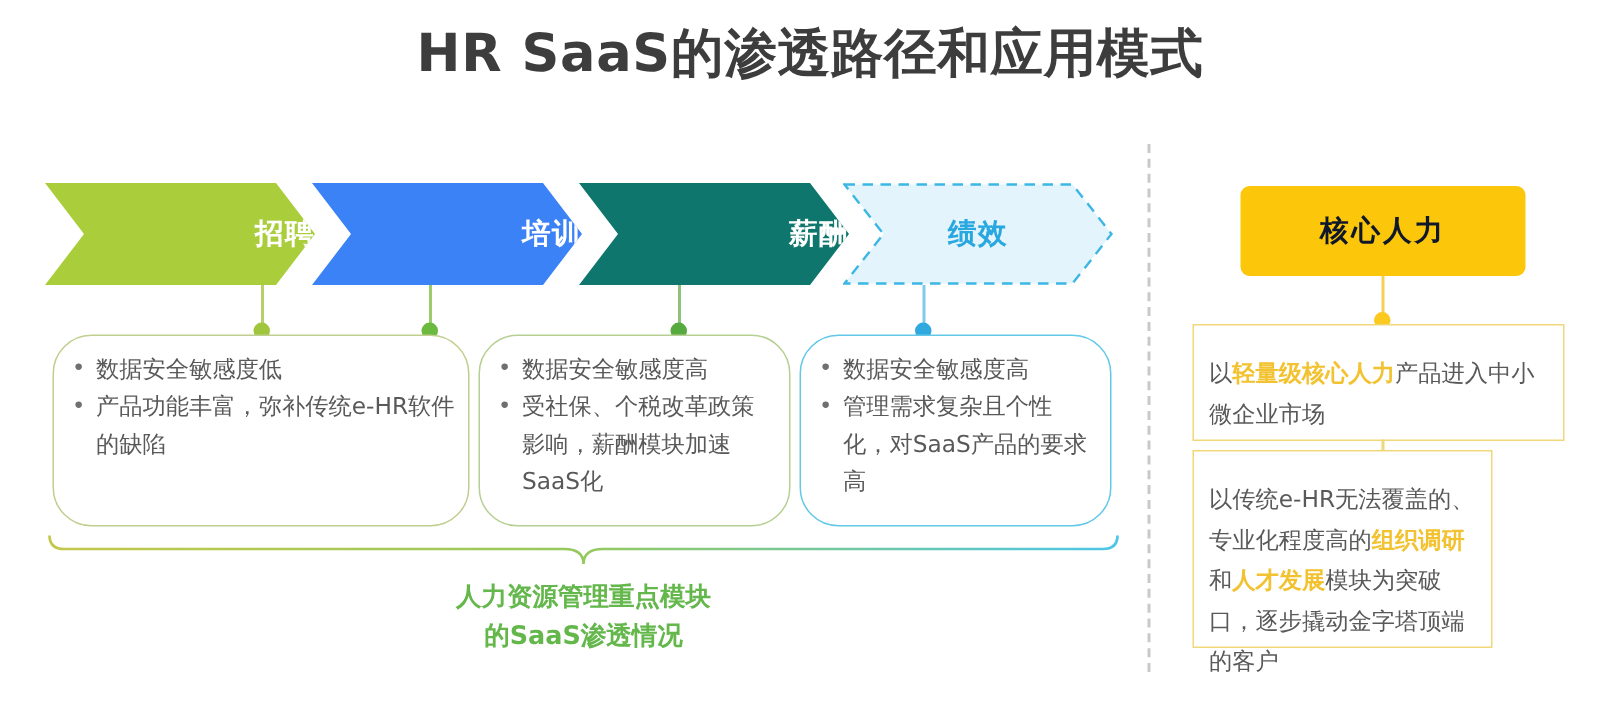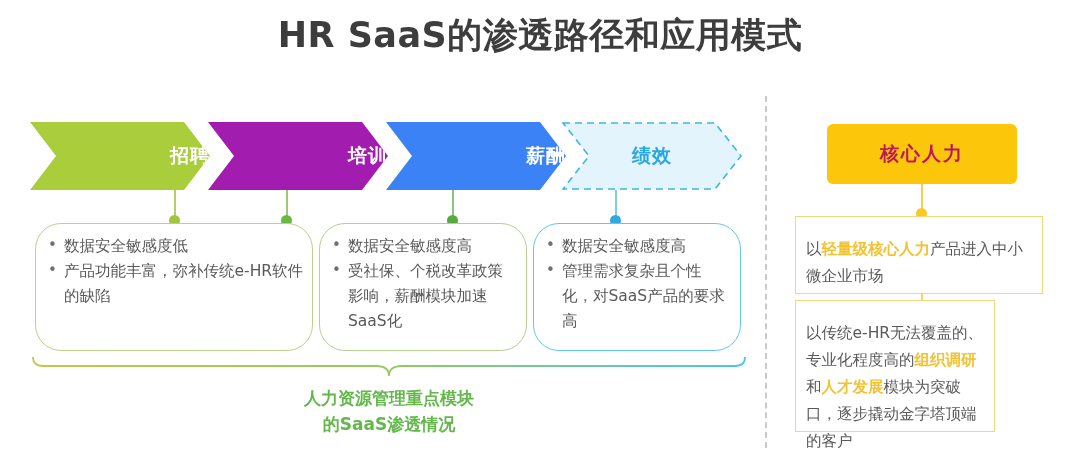"培训" .chev2 { background: #a21caf -> #3b82f6 }
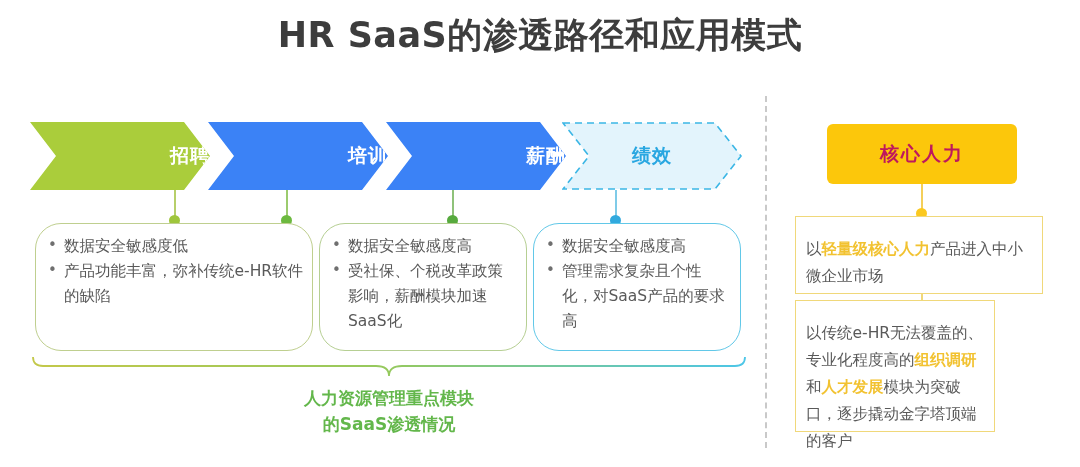"薪酬" .chev3 { background: #3b82f6 -> #0f766e }
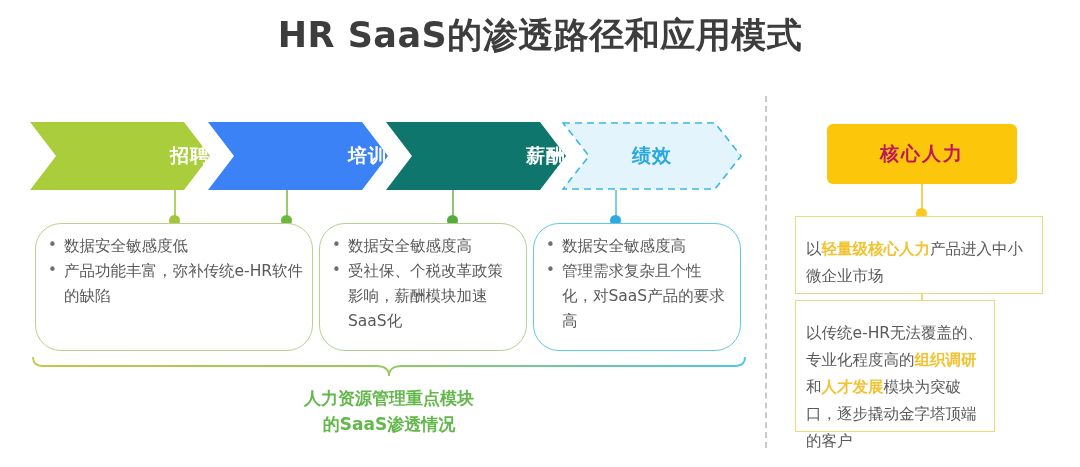"核心人力" .ybox { color: #be185d -> #0f172a }
